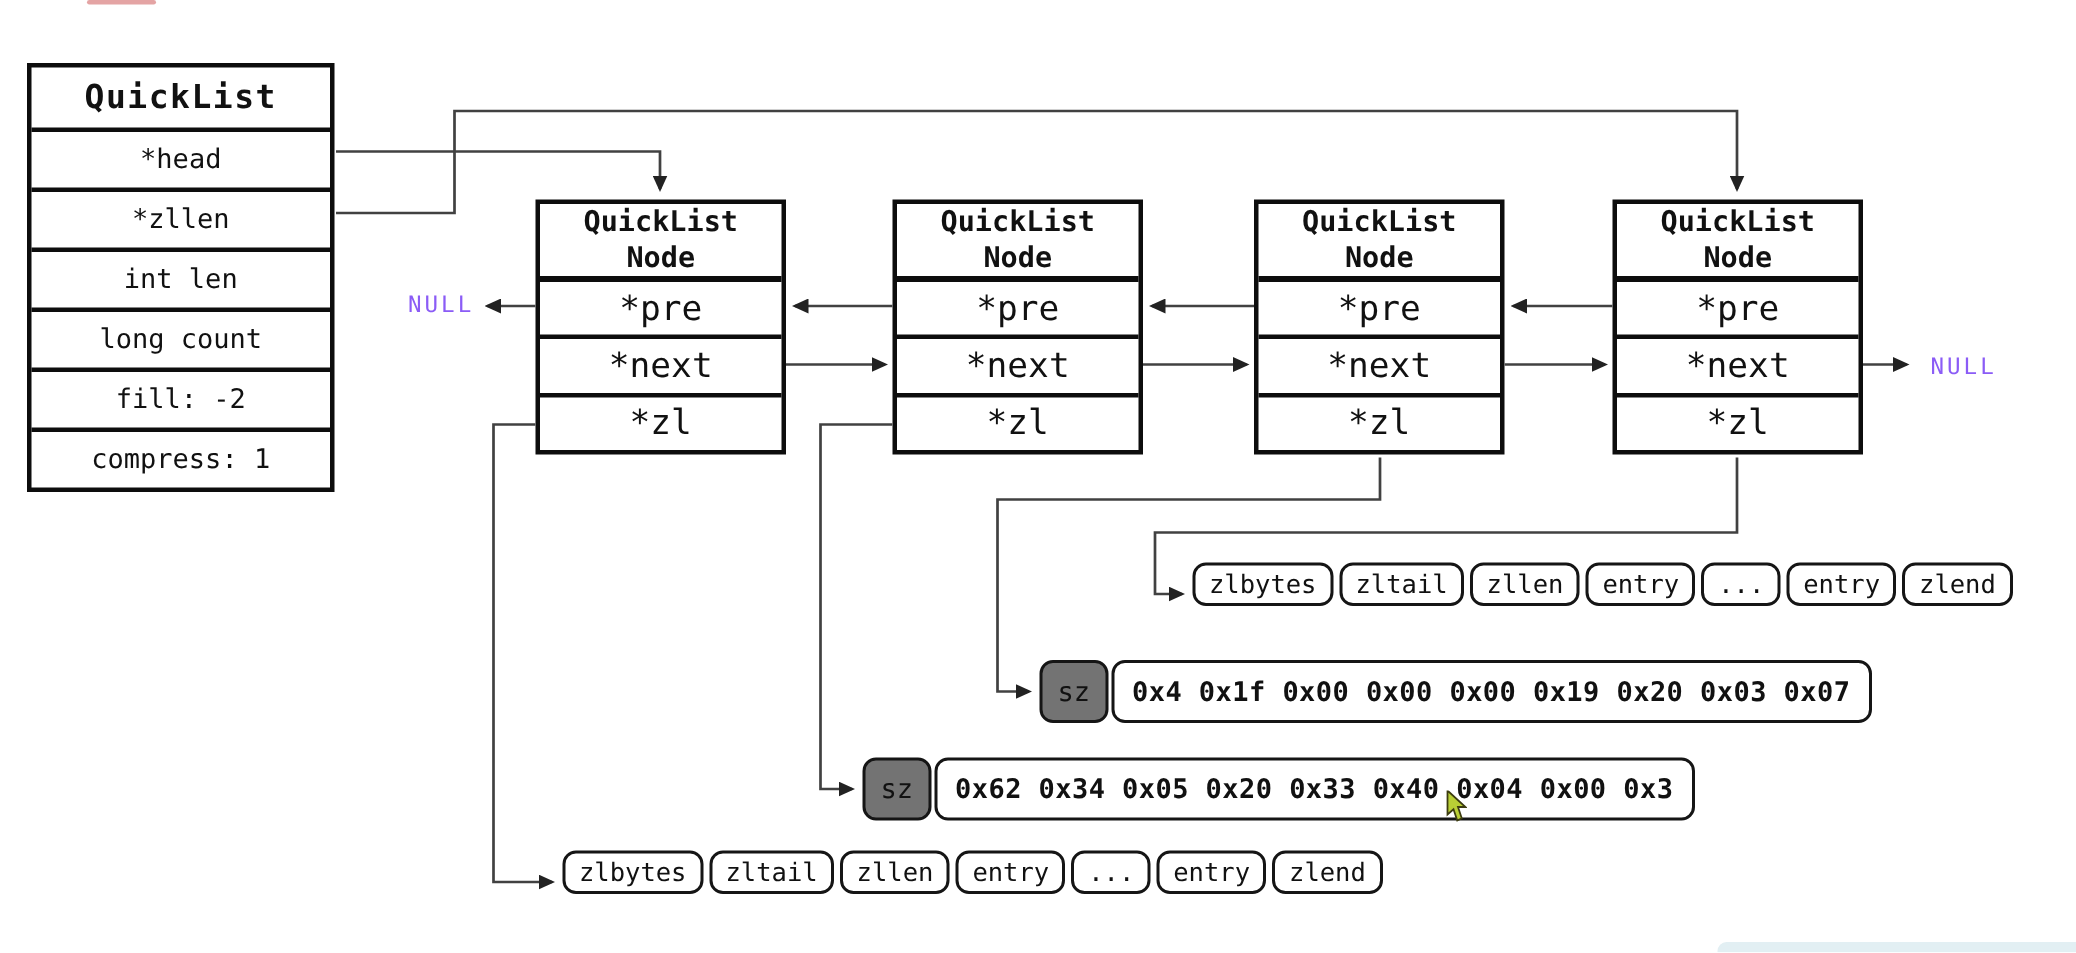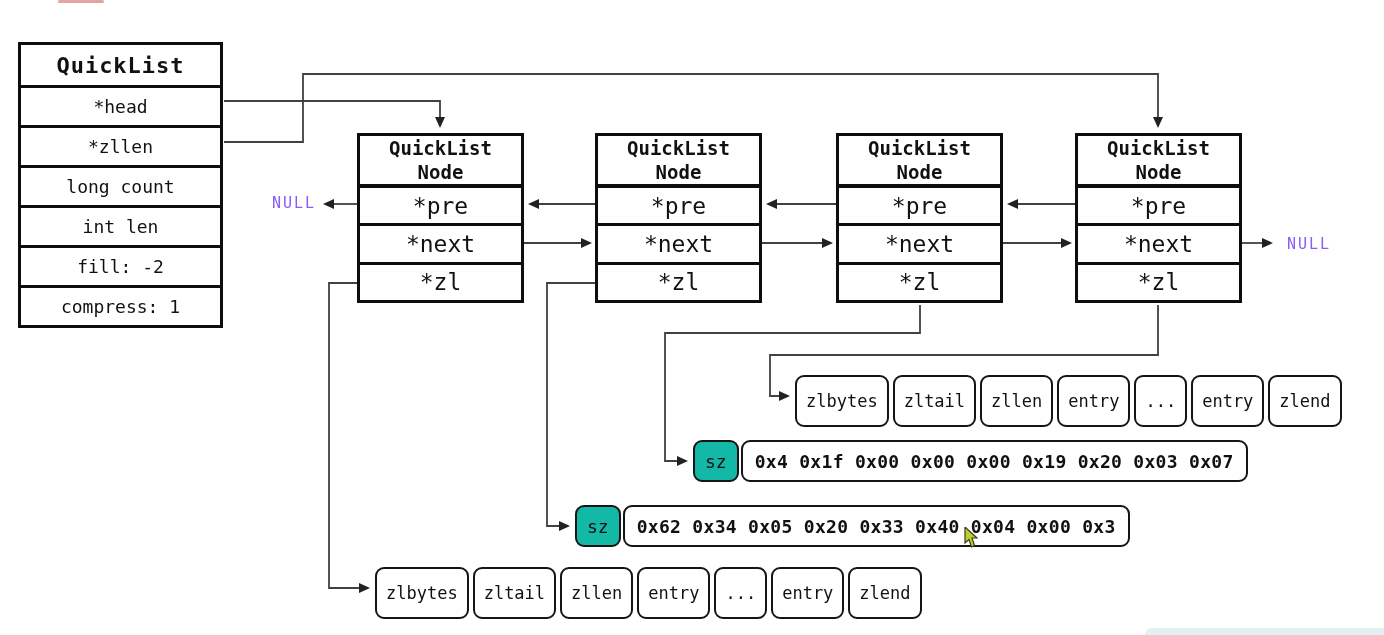"long count" div.ql-row { order: before "int len" -> after "int len" }
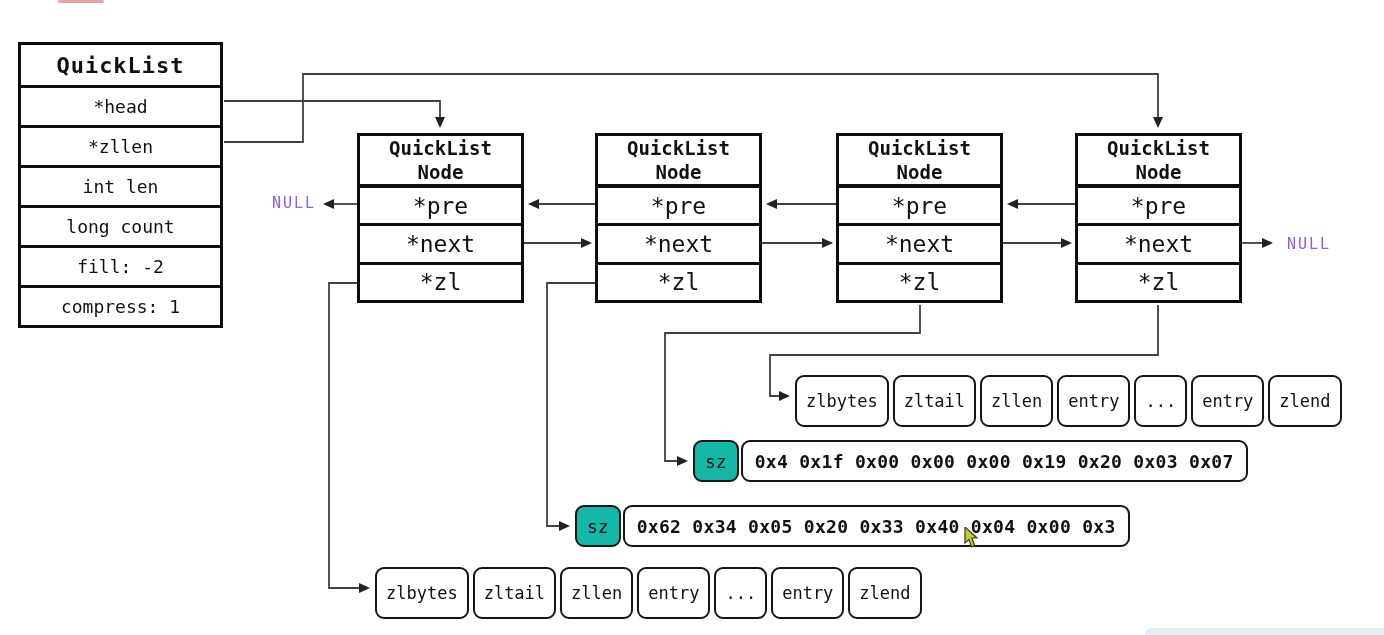"zlbytes" .cell { height: 52px -> 29px }
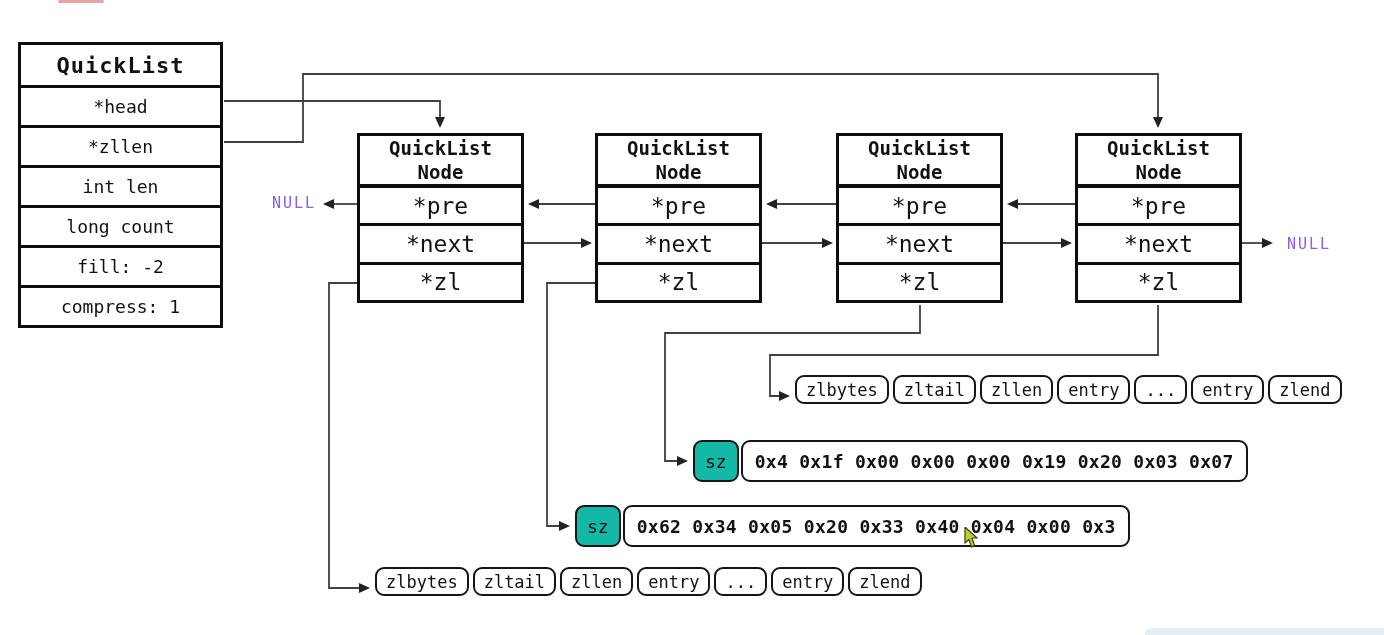"sz" .szlabel { background: #14b8a6 -> #737373 }
